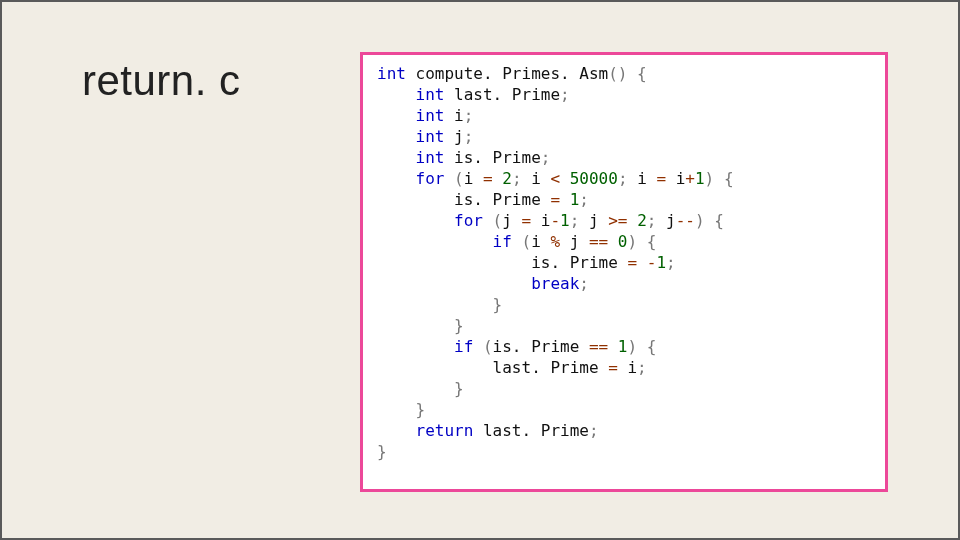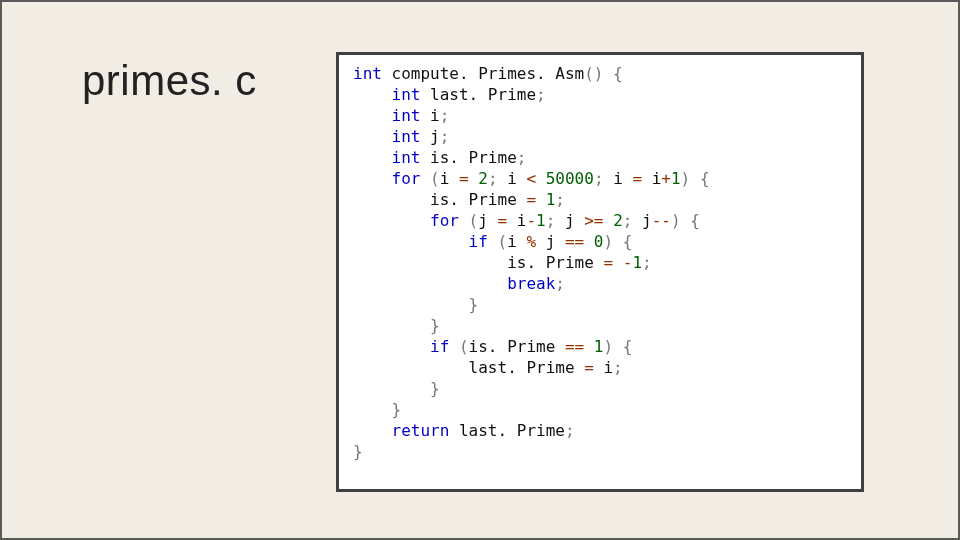"primes. c" div.title { text: primes -> return }
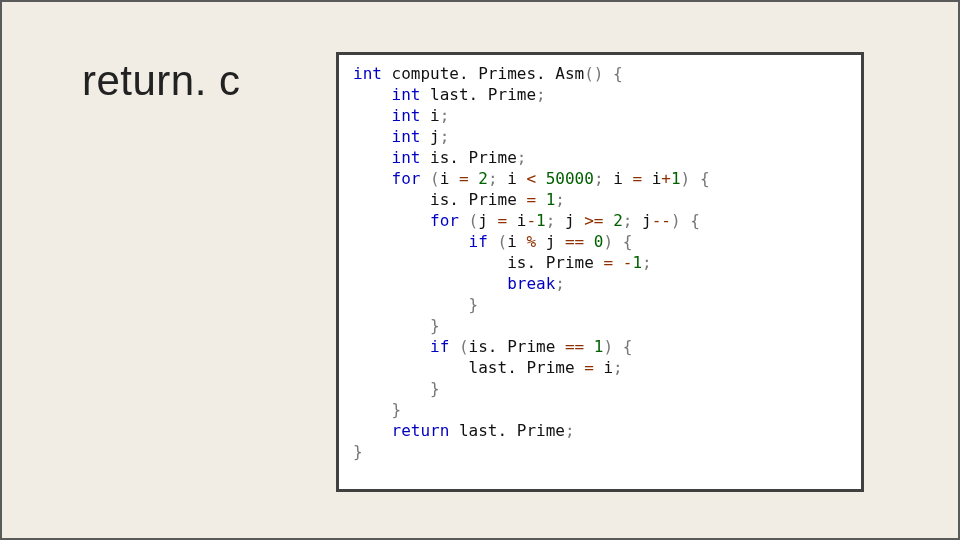"int compute. Primes. Asm() {" .codebox { border: 3px solid #404040 -> 3px solid #ec4899; left: 334px -> 358px }
